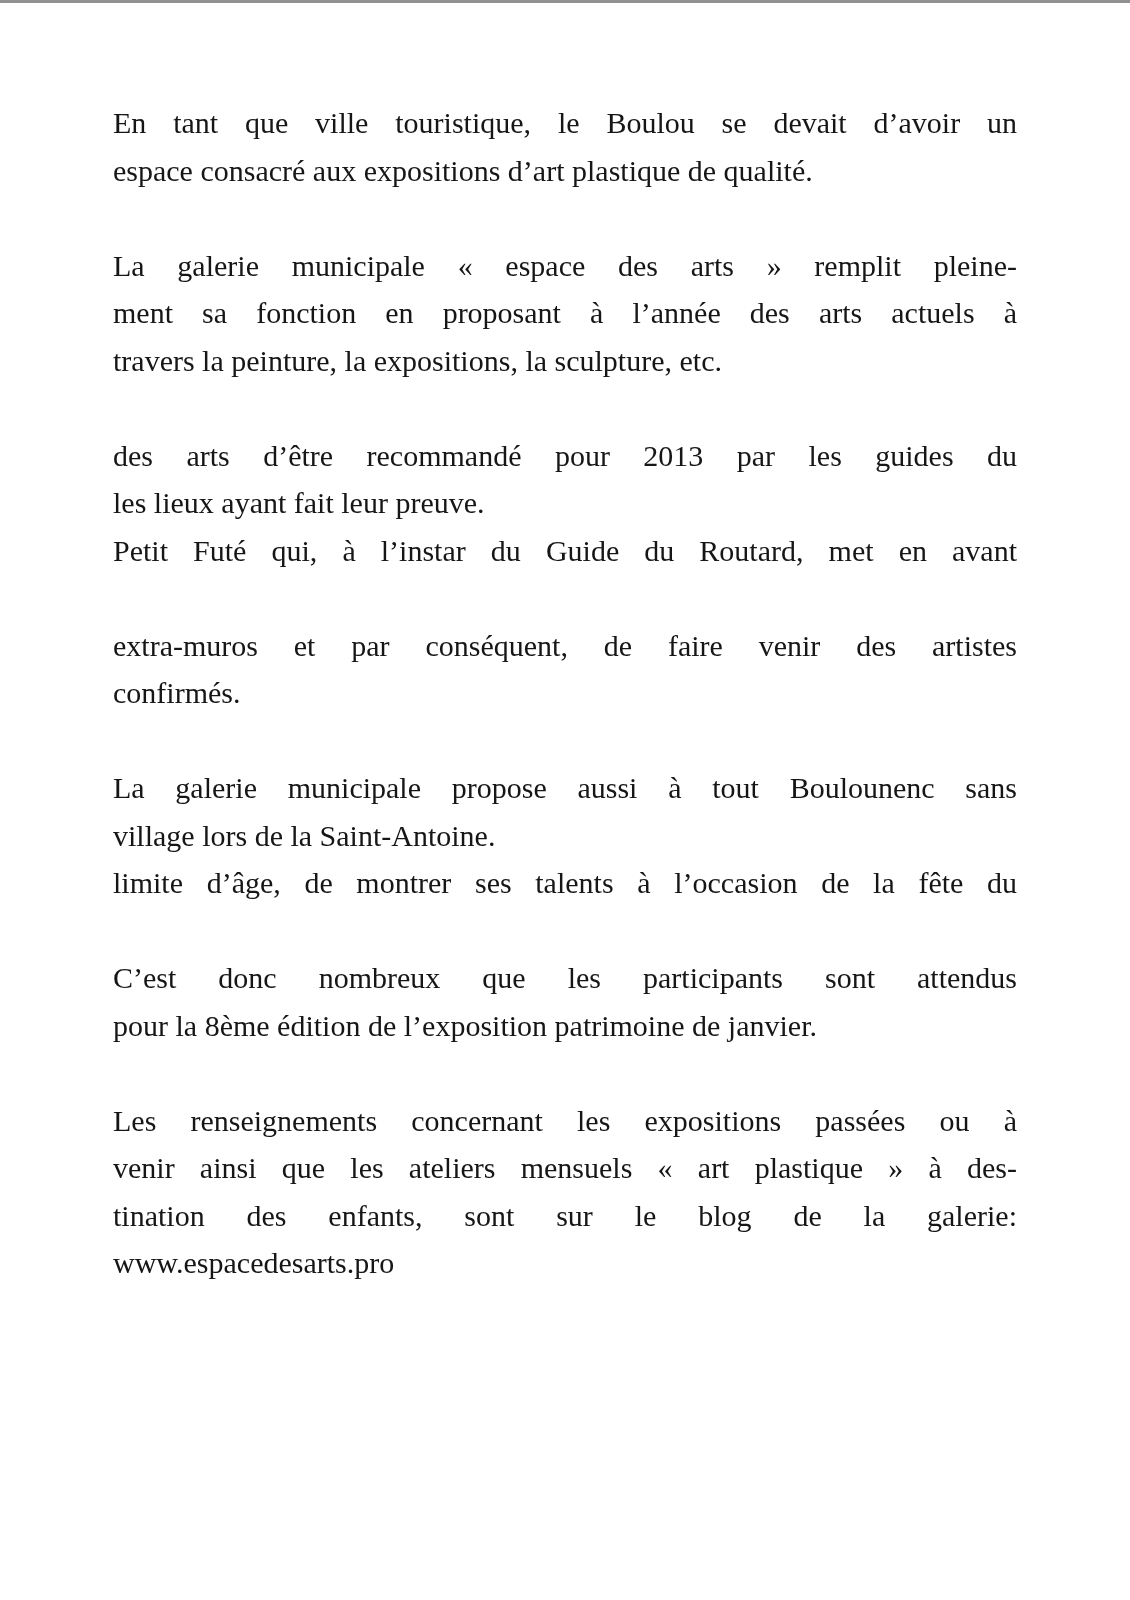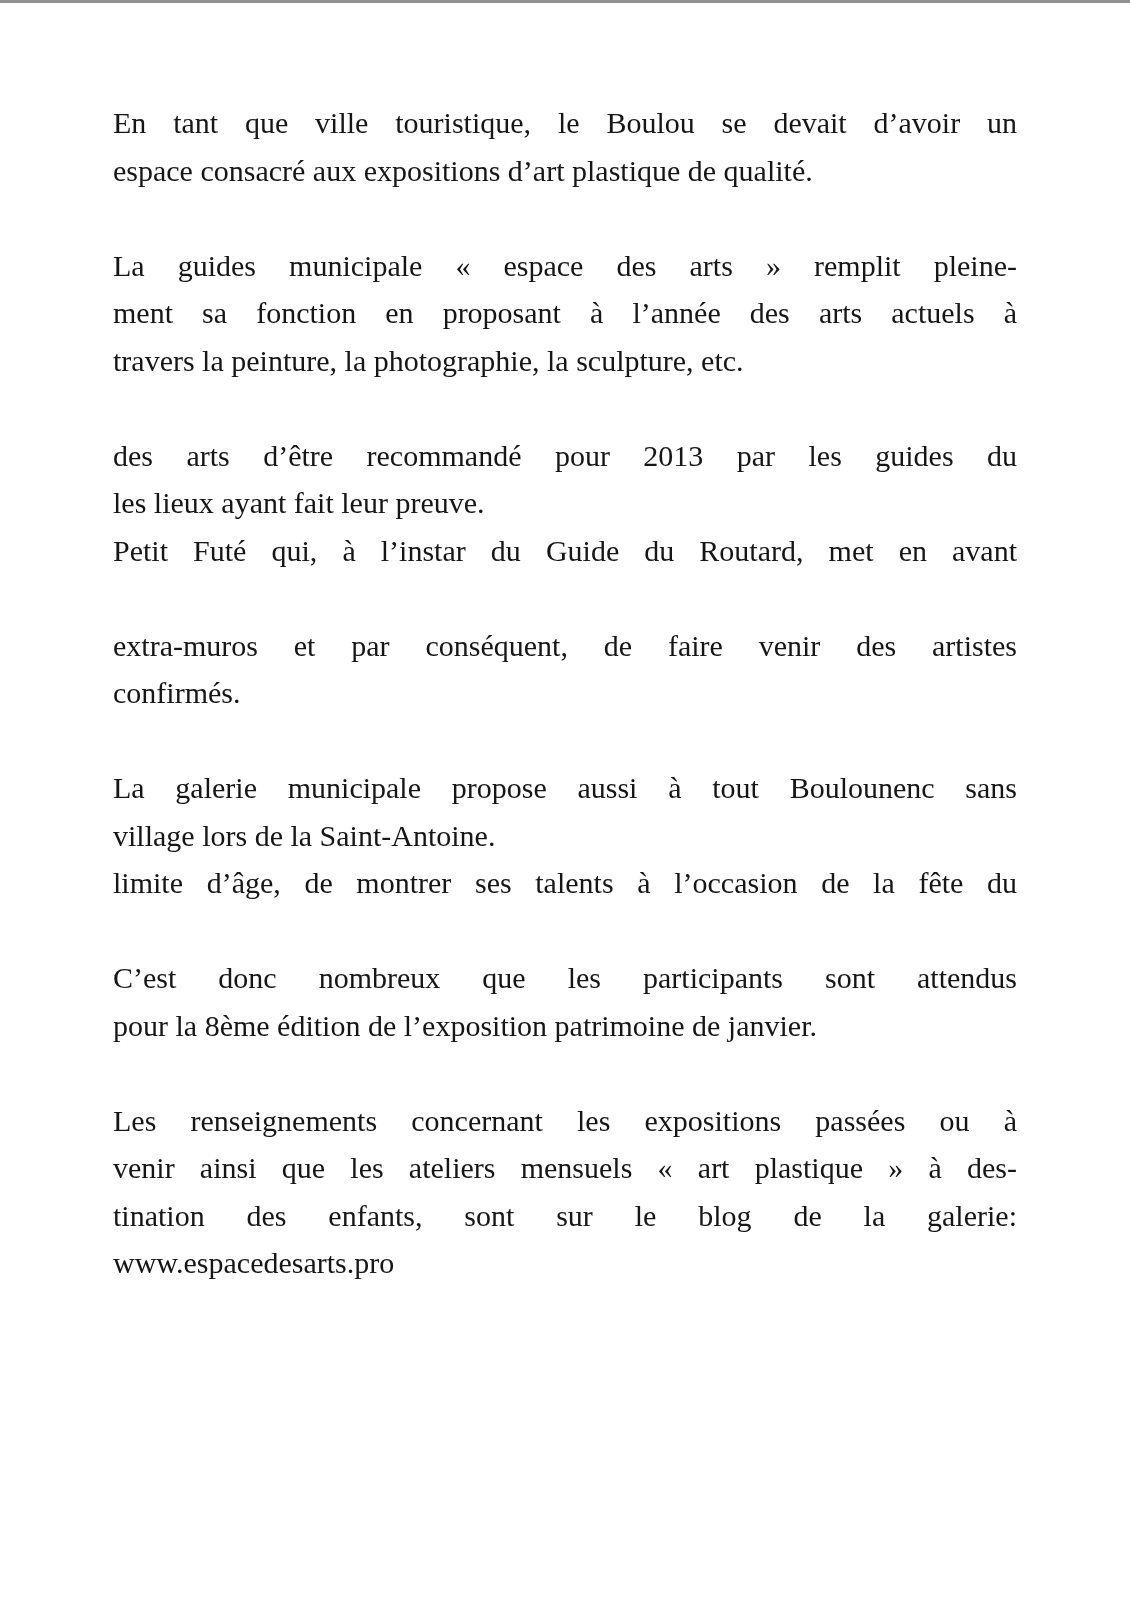"La guides municipale « espace" div.line { text: guides -> galerie }
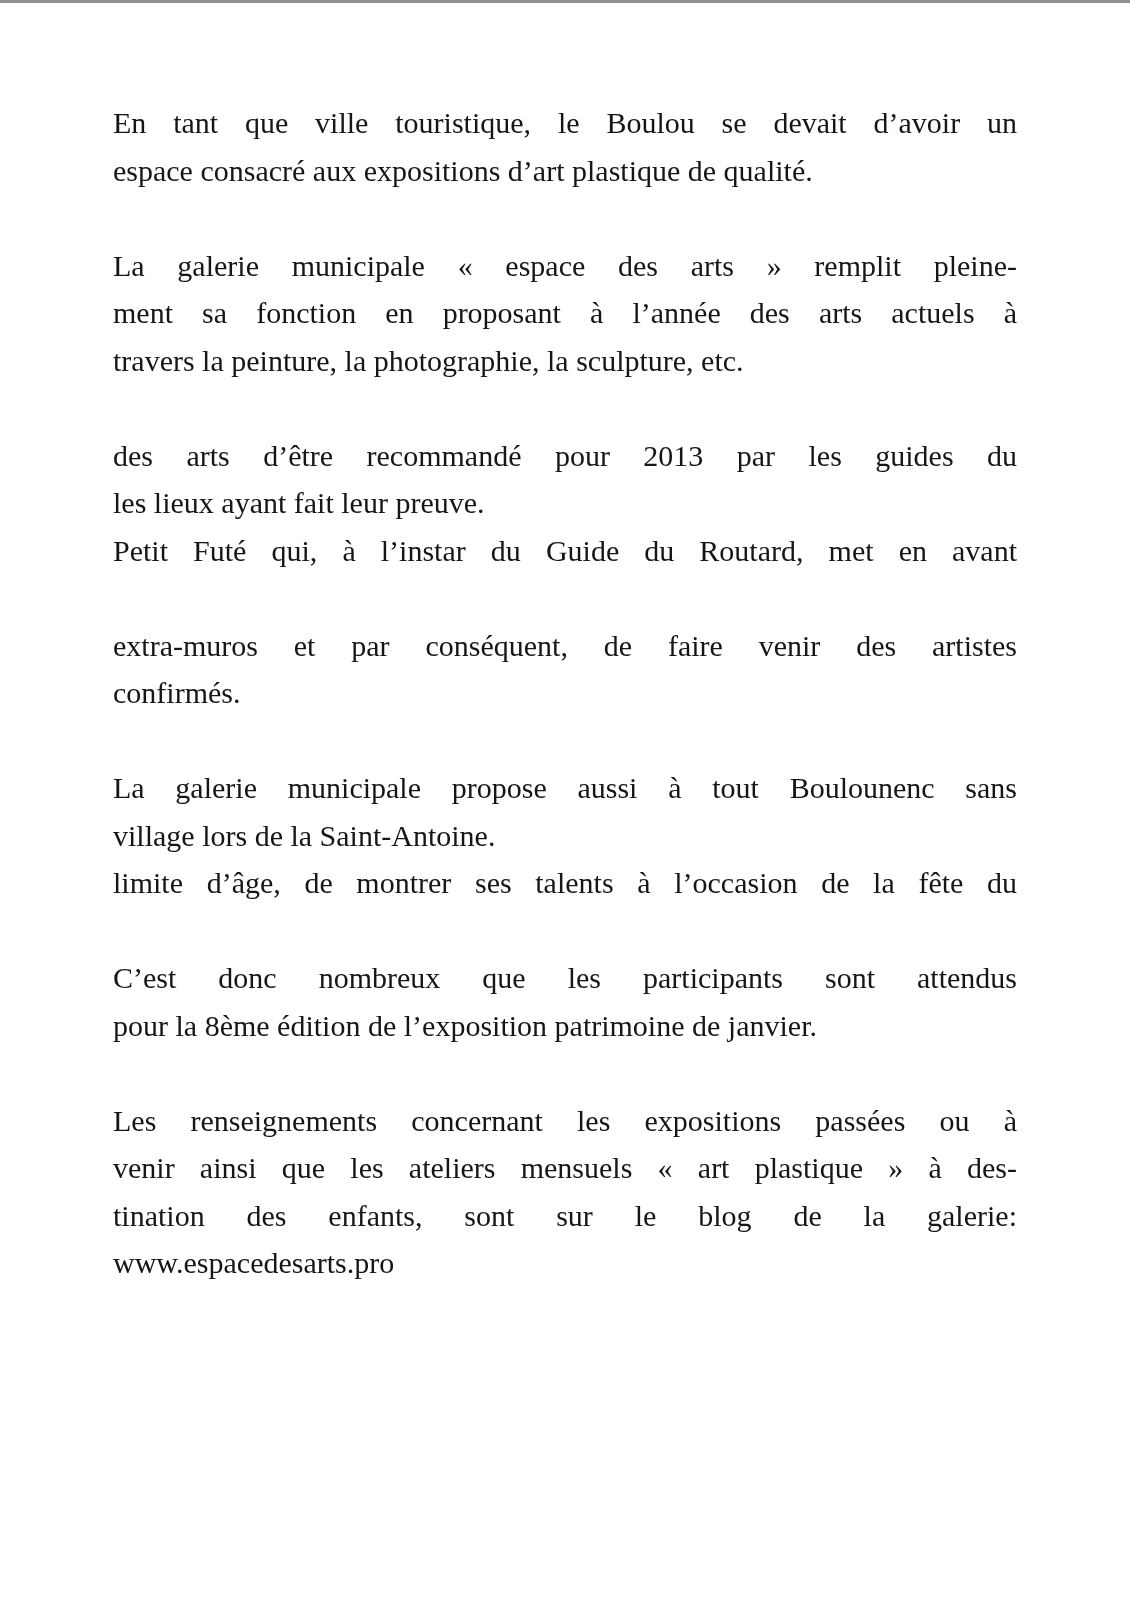"travers la peinture, la photographie," div.line { text: photographie -> expositions }
